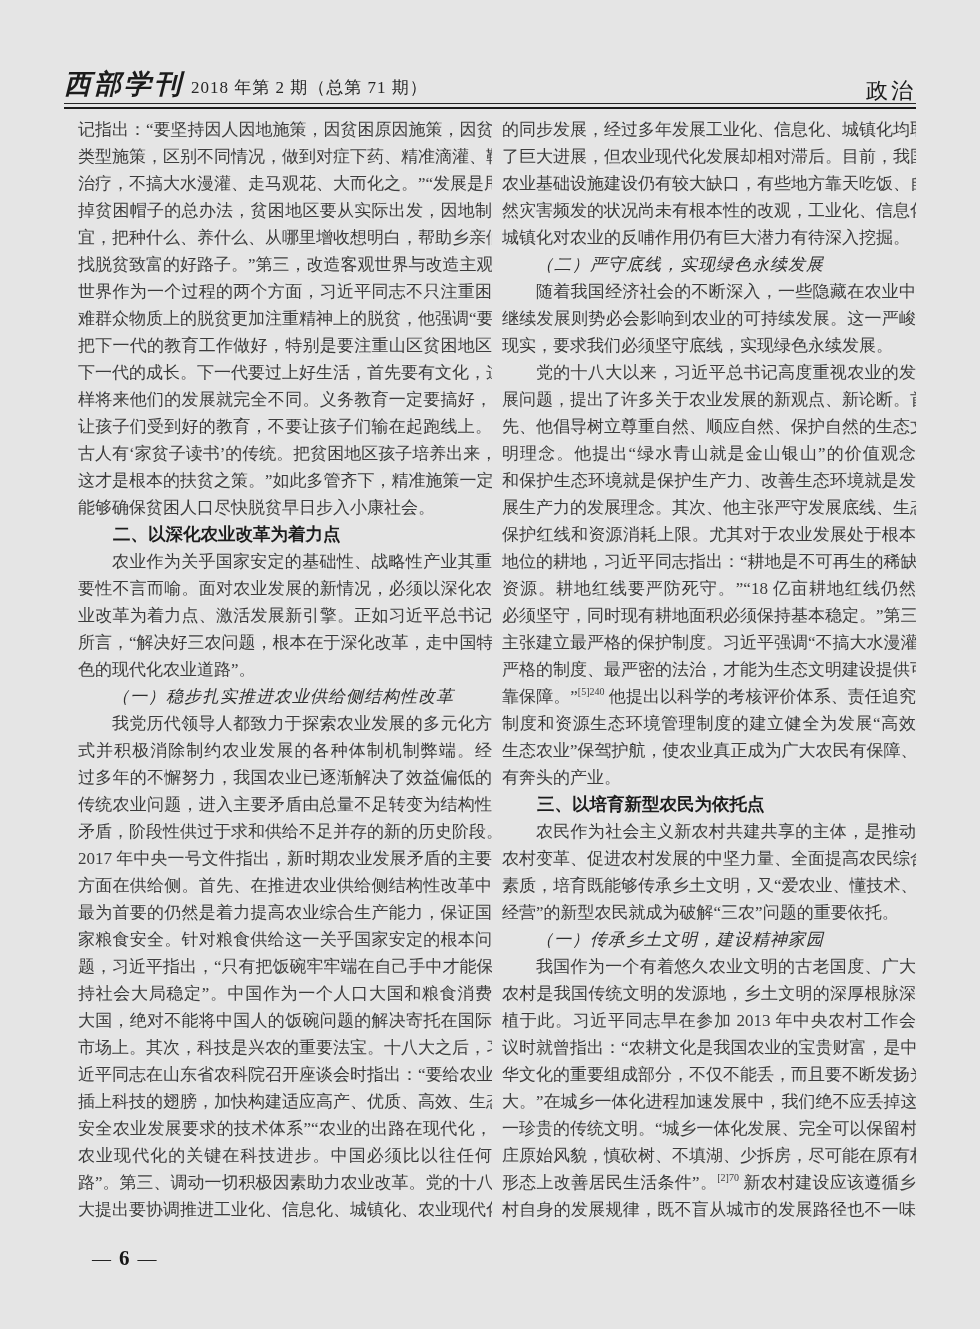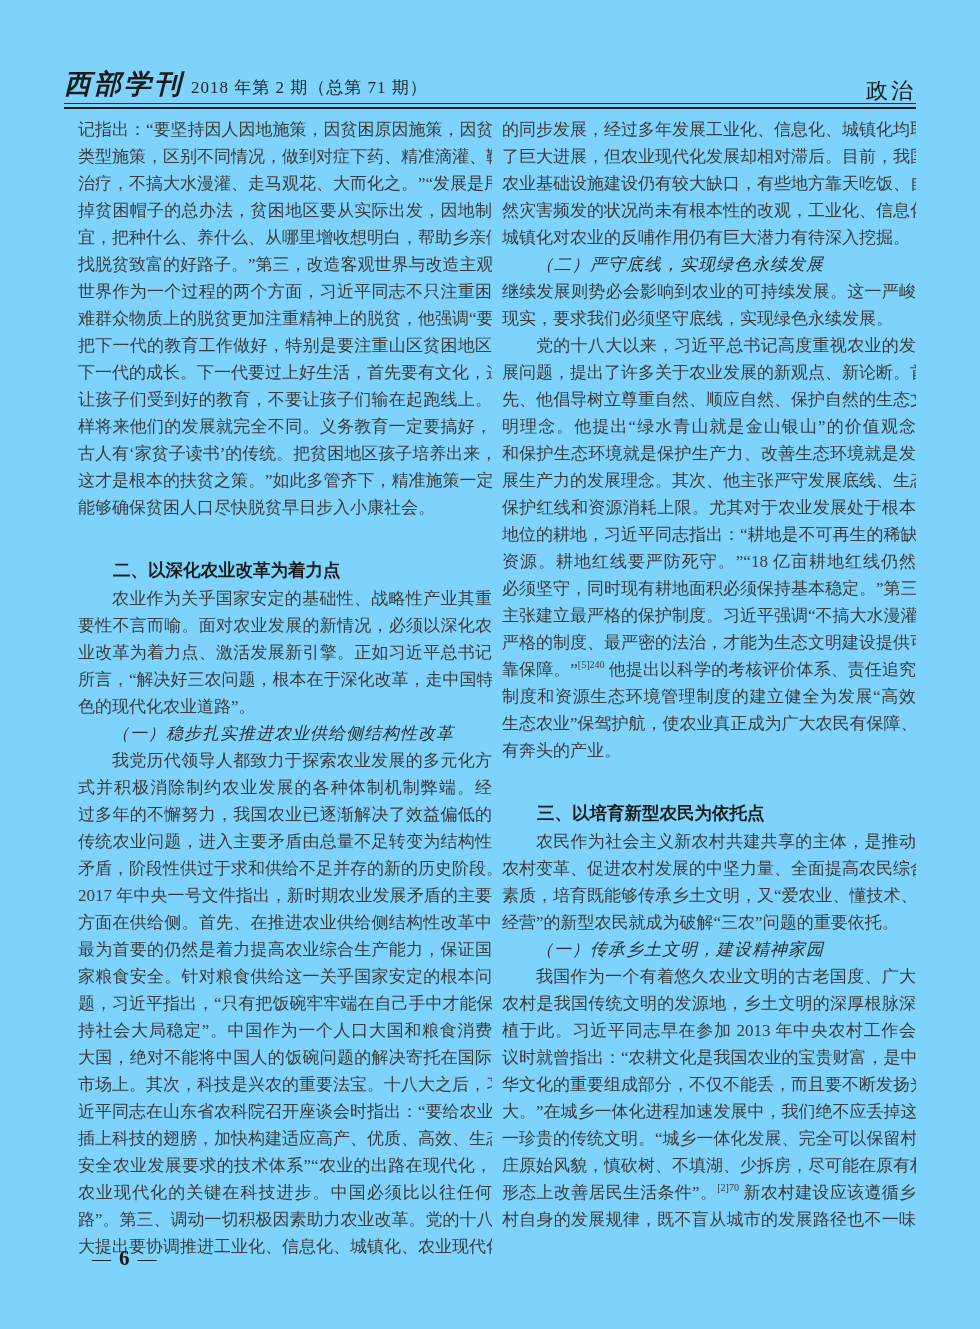"西部学刊 2018 年第 2 期（总第" .page { background: #7dd3fc -> #e5e5e5 }
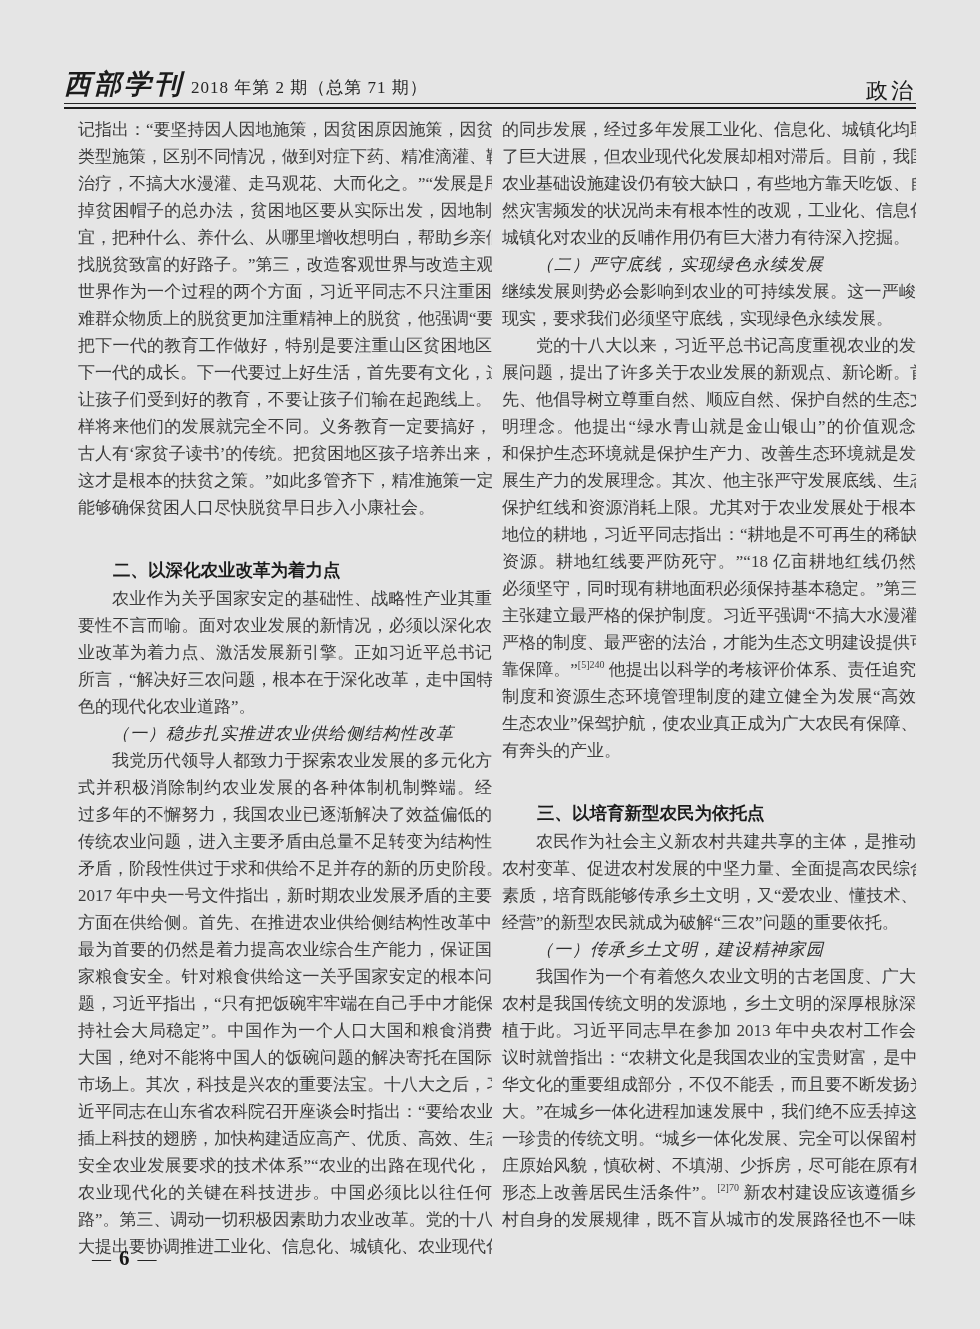"随着我国经济社会的不断深入，一些隐藏在农业中" div.line { html: none -> <div>随着我国经济社会的不断深入，一些隐藏在农业中</div> }
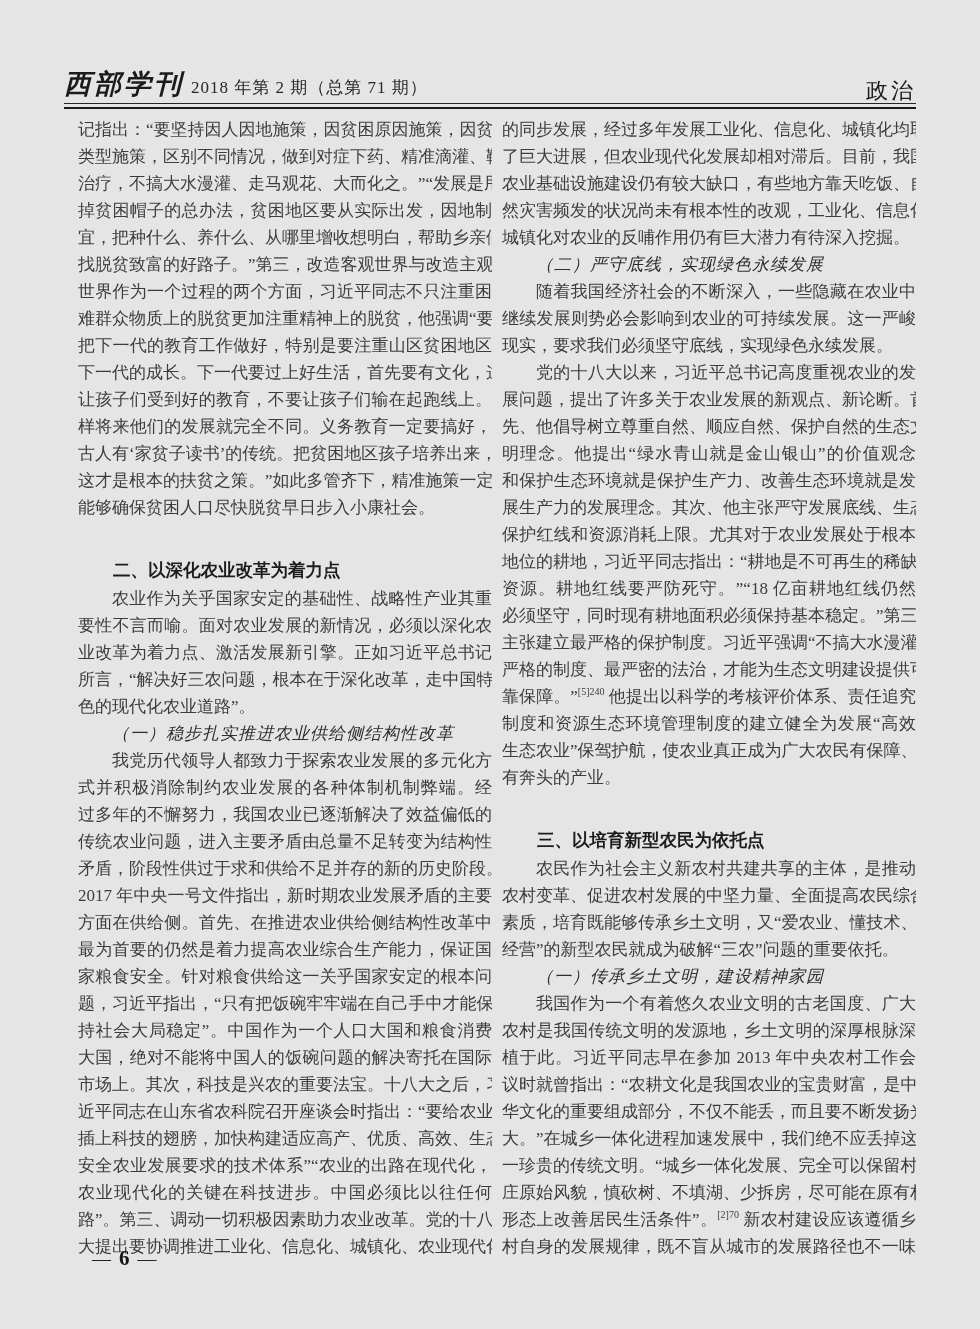"让孩子们受到好的教育，不要让孩子们输在起跑线上。" div.line { order: before "样将来他们的发展就完全不同。义务教育一定要搞好，" -> after "样将来他们的发展就完全不同。义务教育一定要搞好，" }
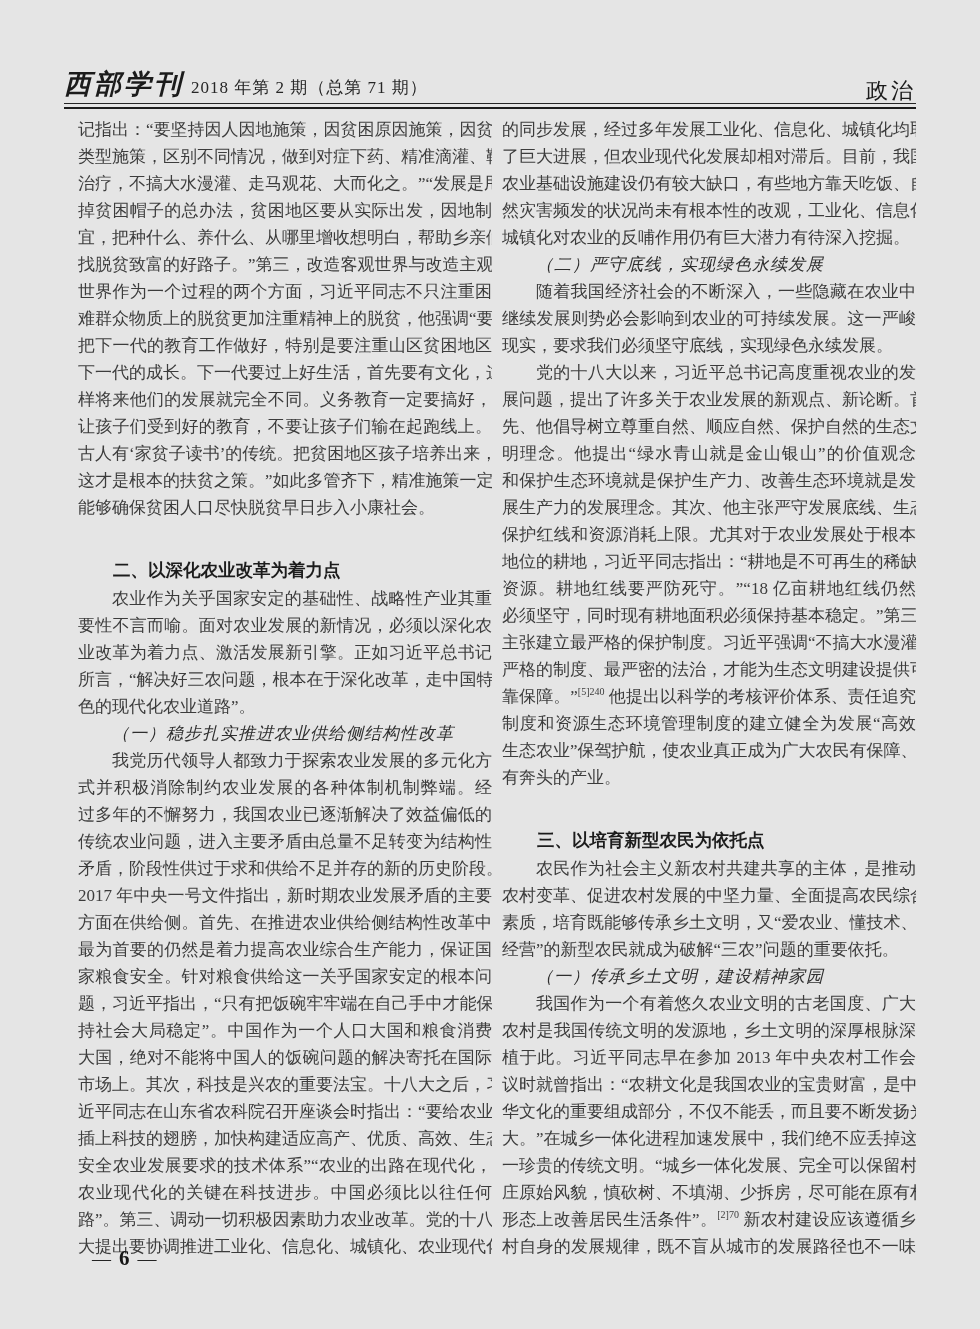"二、以深化农业改革为着力点" .line.h2 { font-family: Liberation Mono, monospace -> Liberation Sans, sans-serif; margin-top: 37px -> none }
